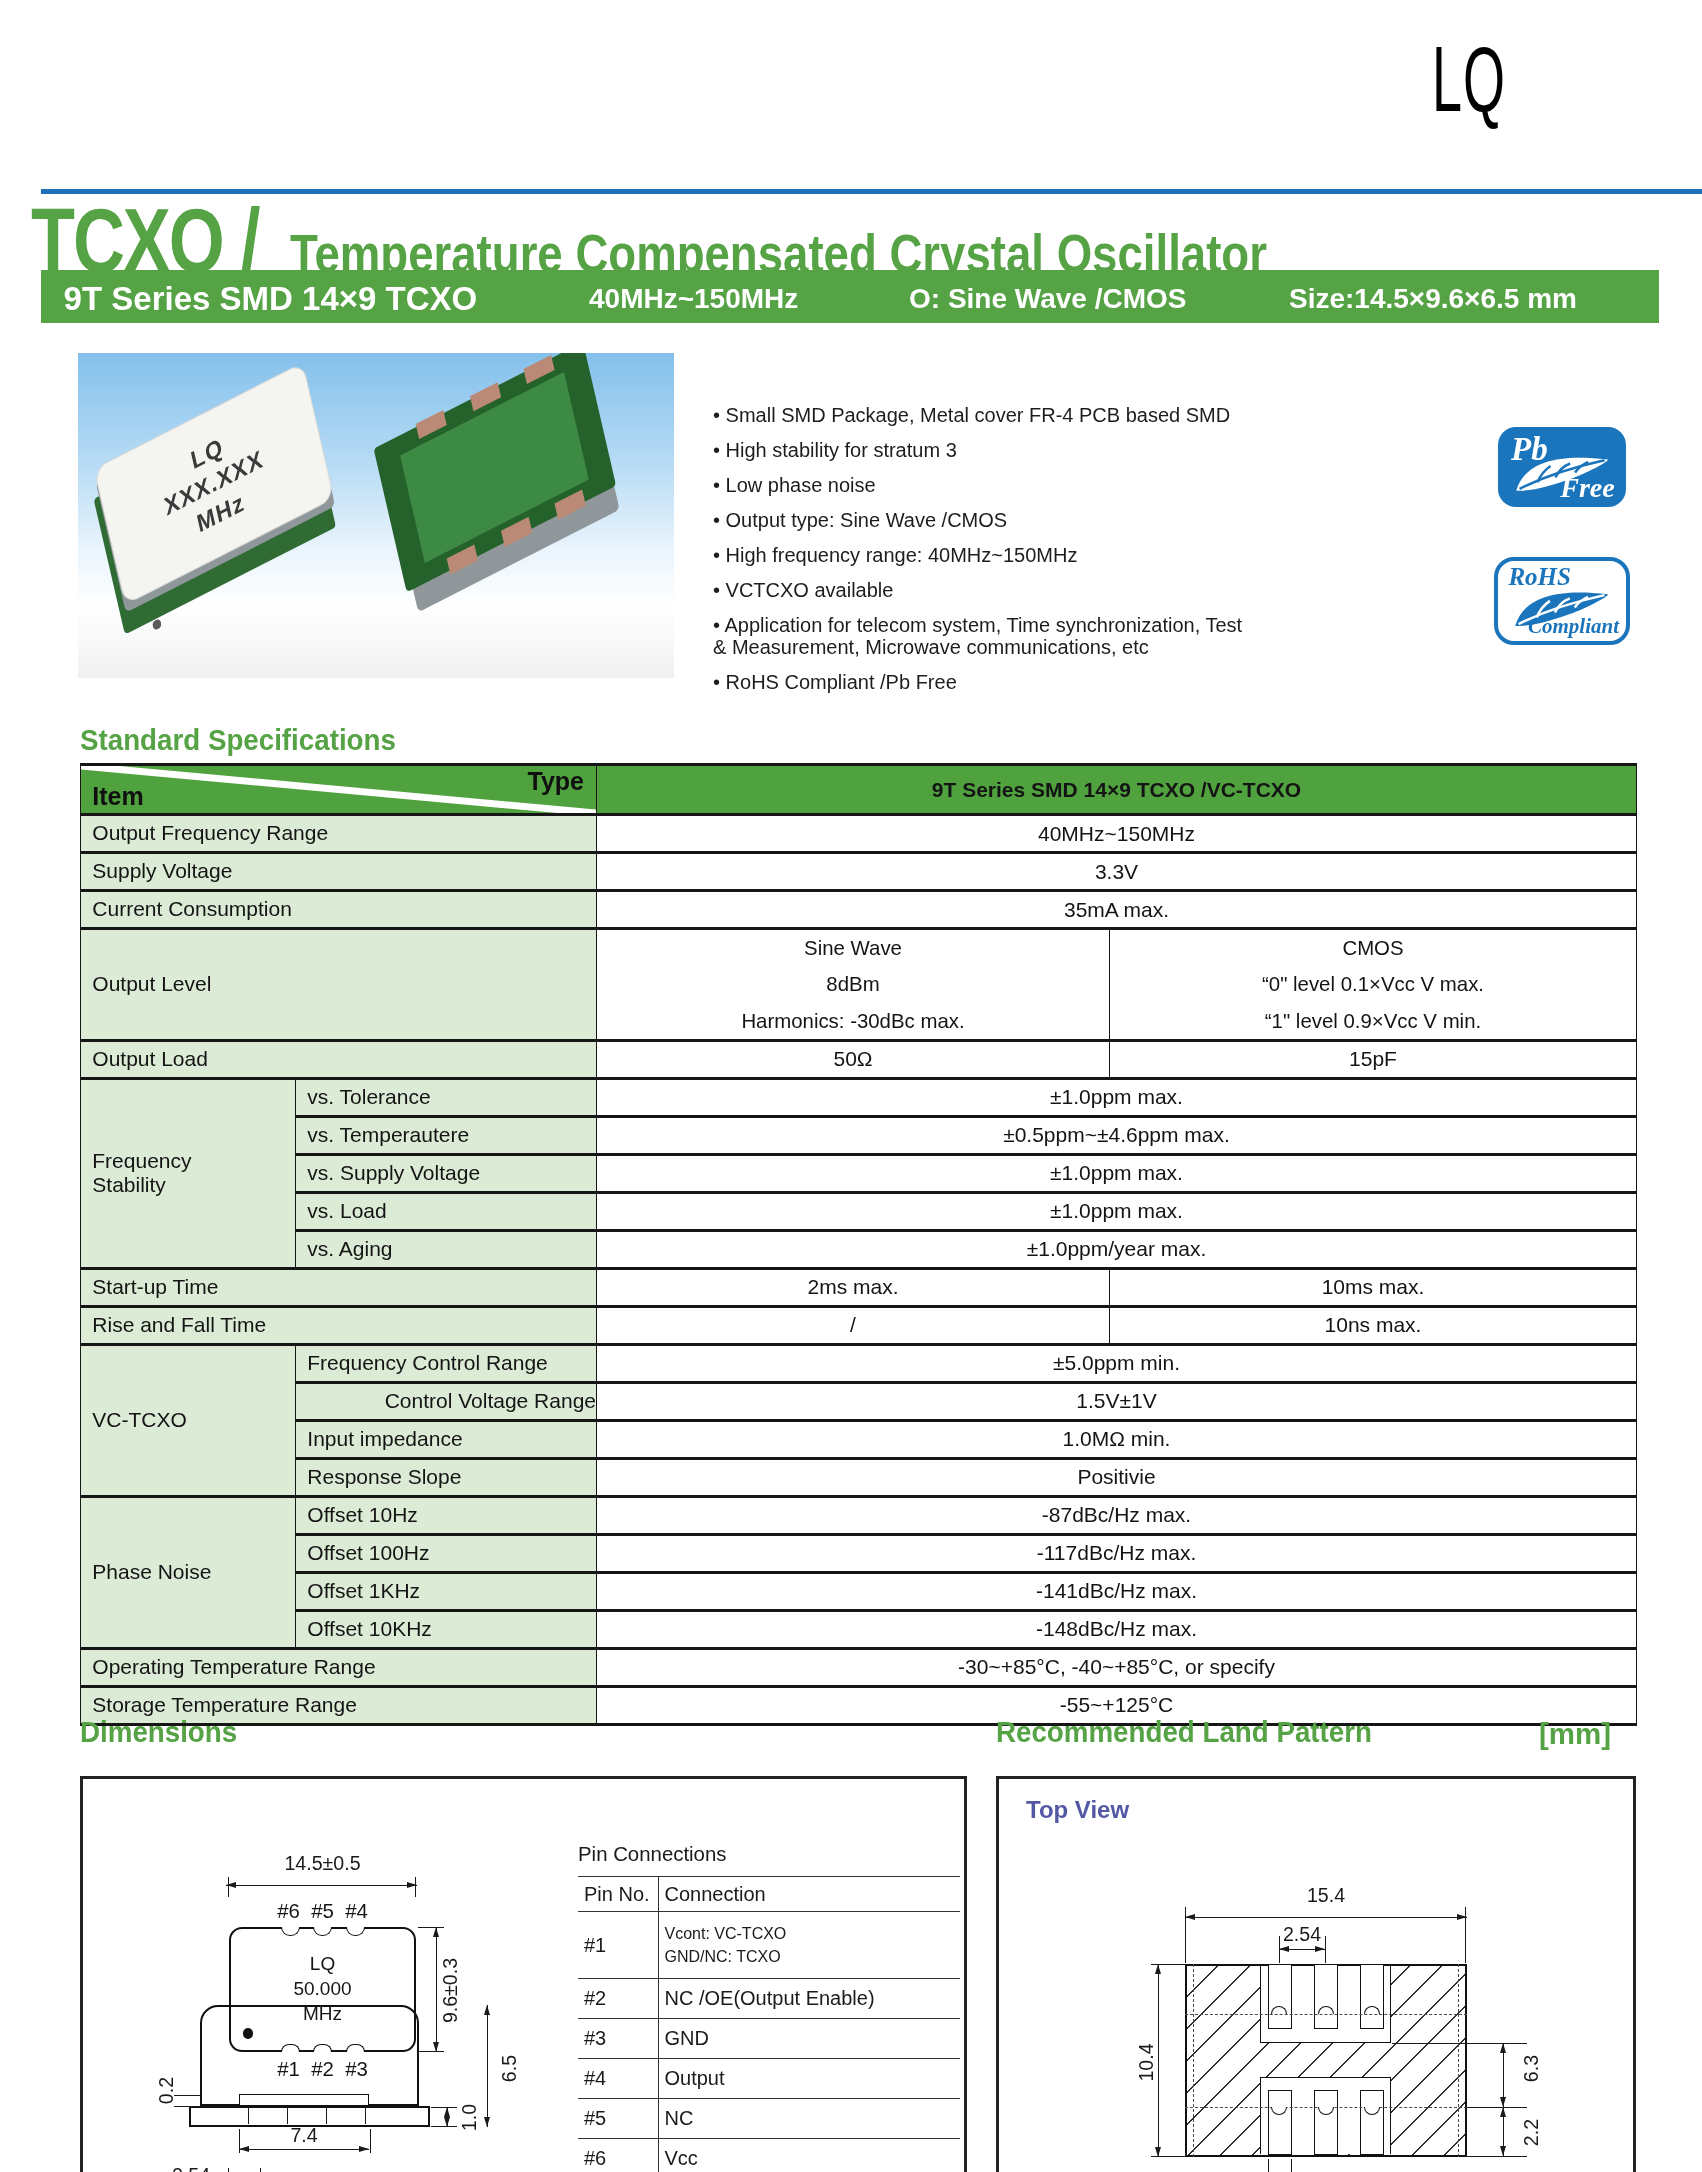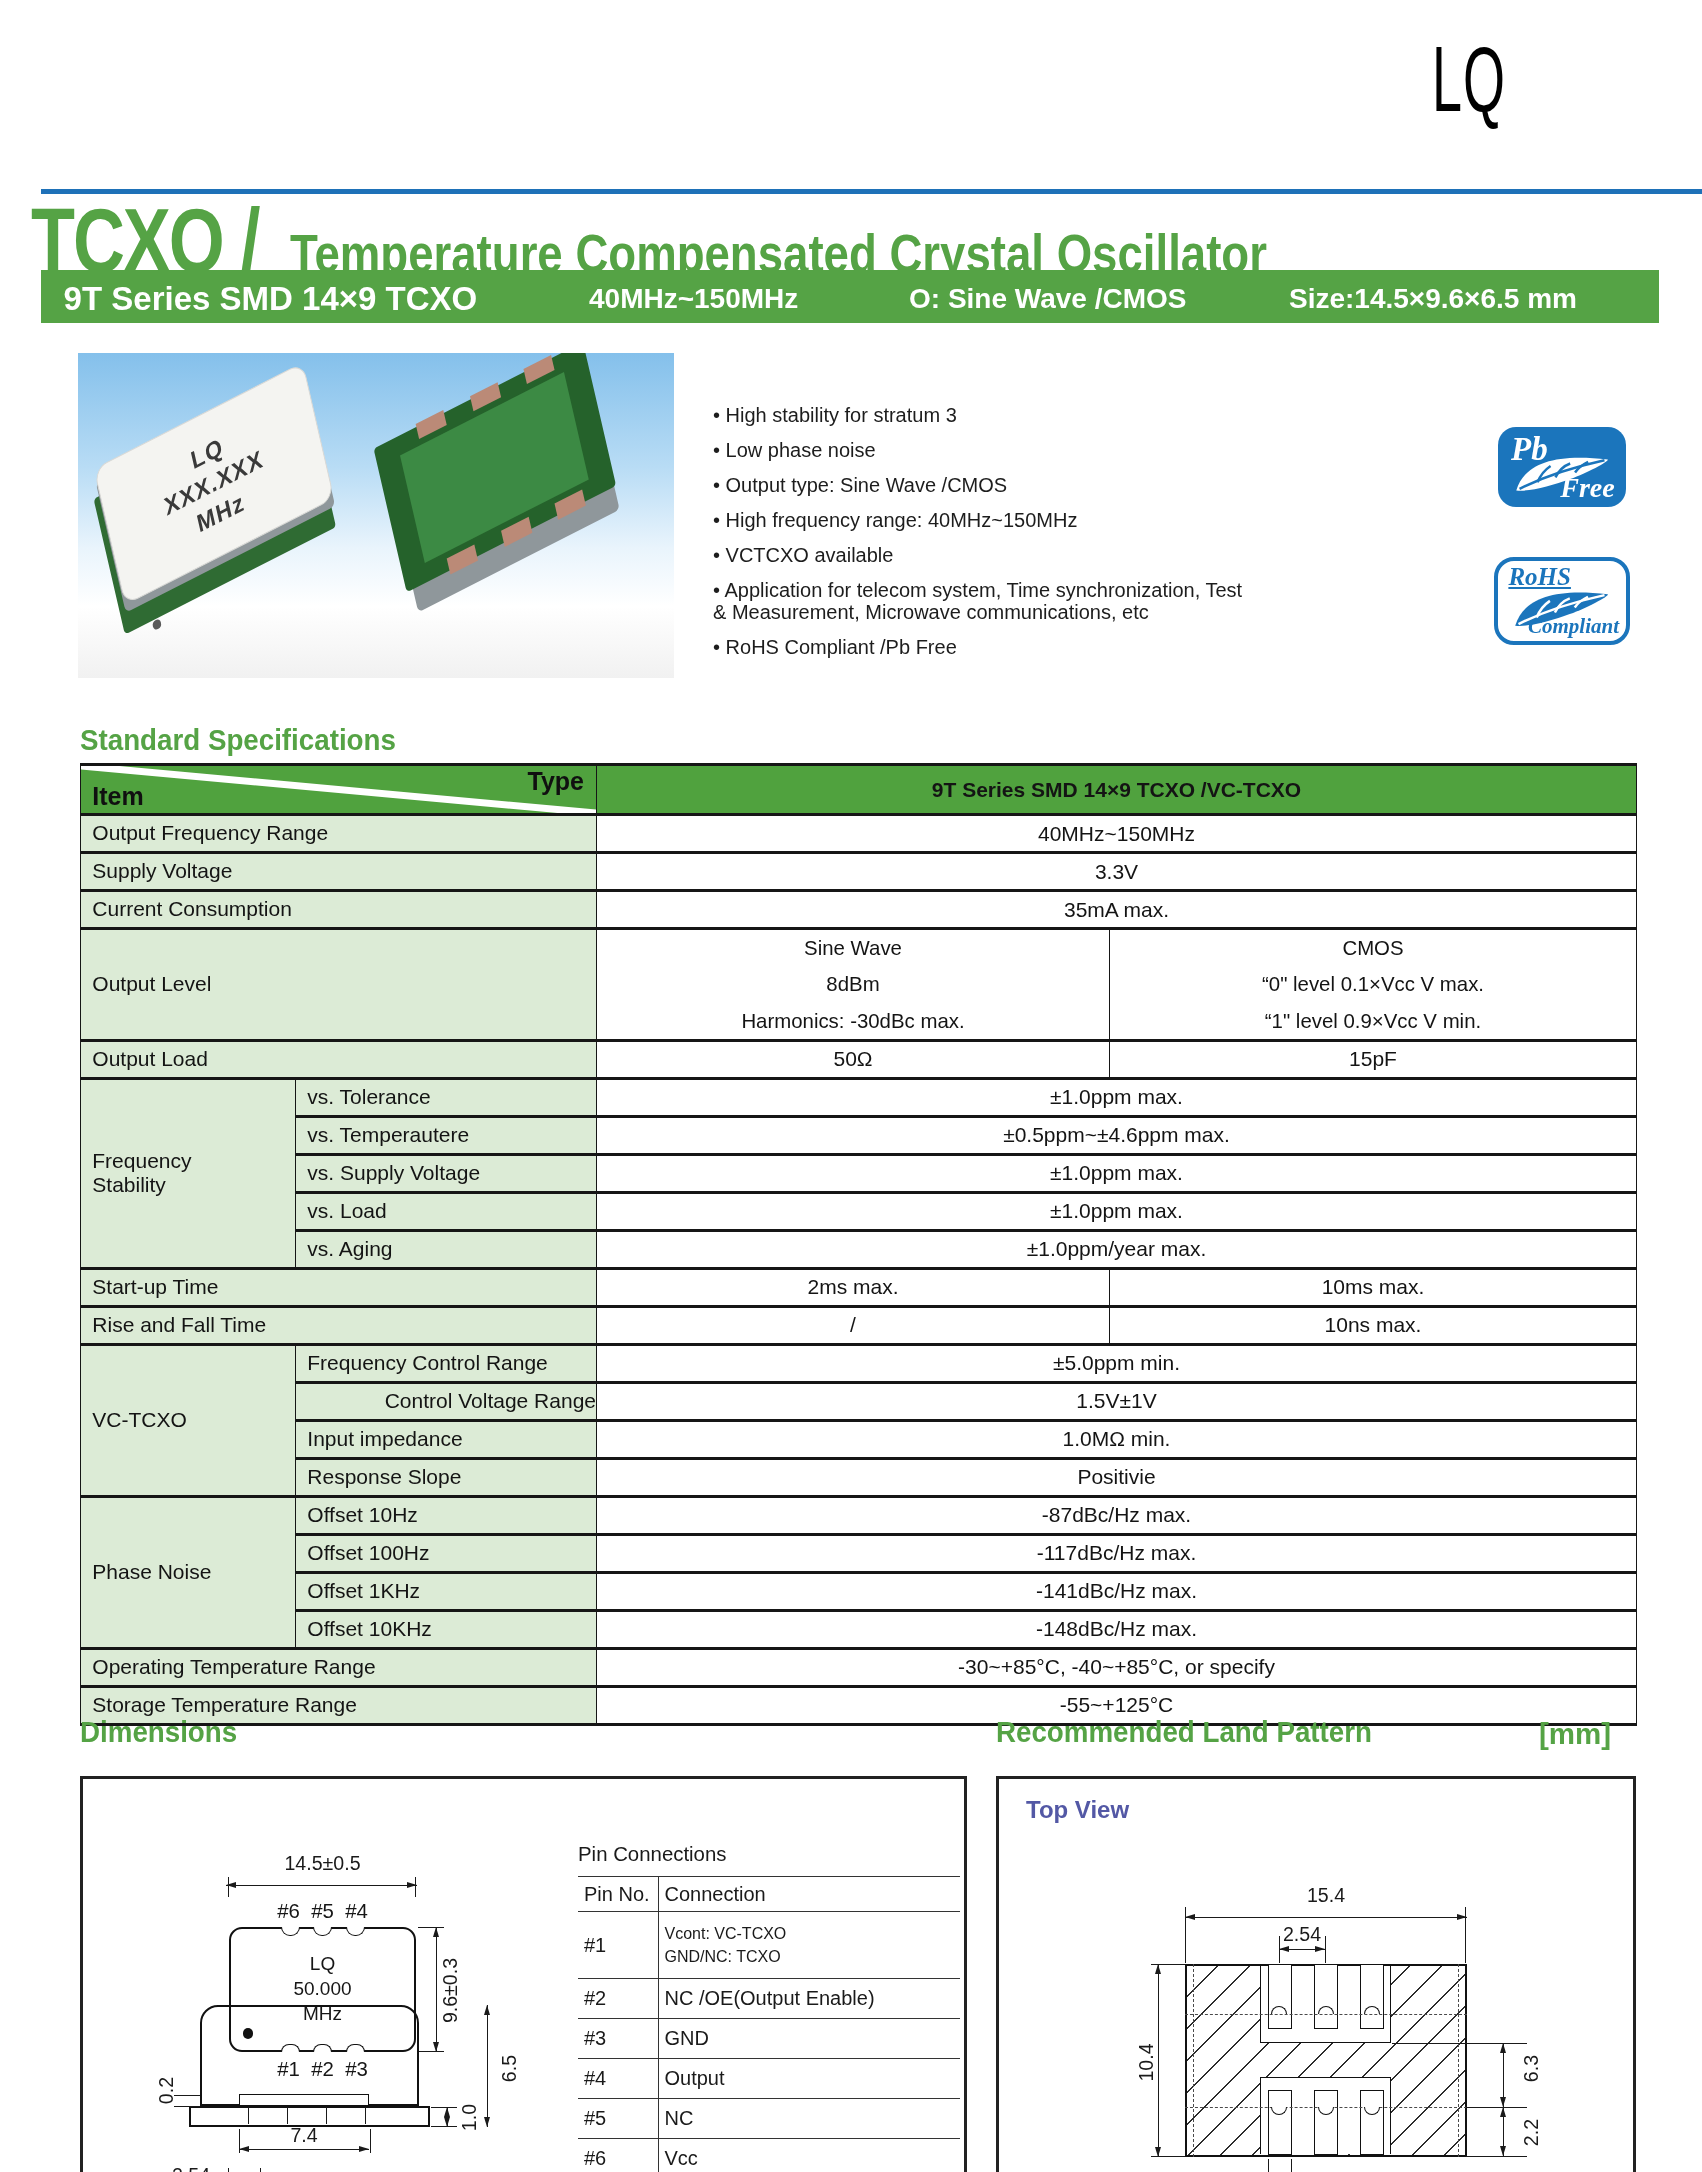"• Small SMD Package, Metal" li { html: none -> <li>• Small SMD Package, Metal cover FR-4 PCB based SMD</li> }
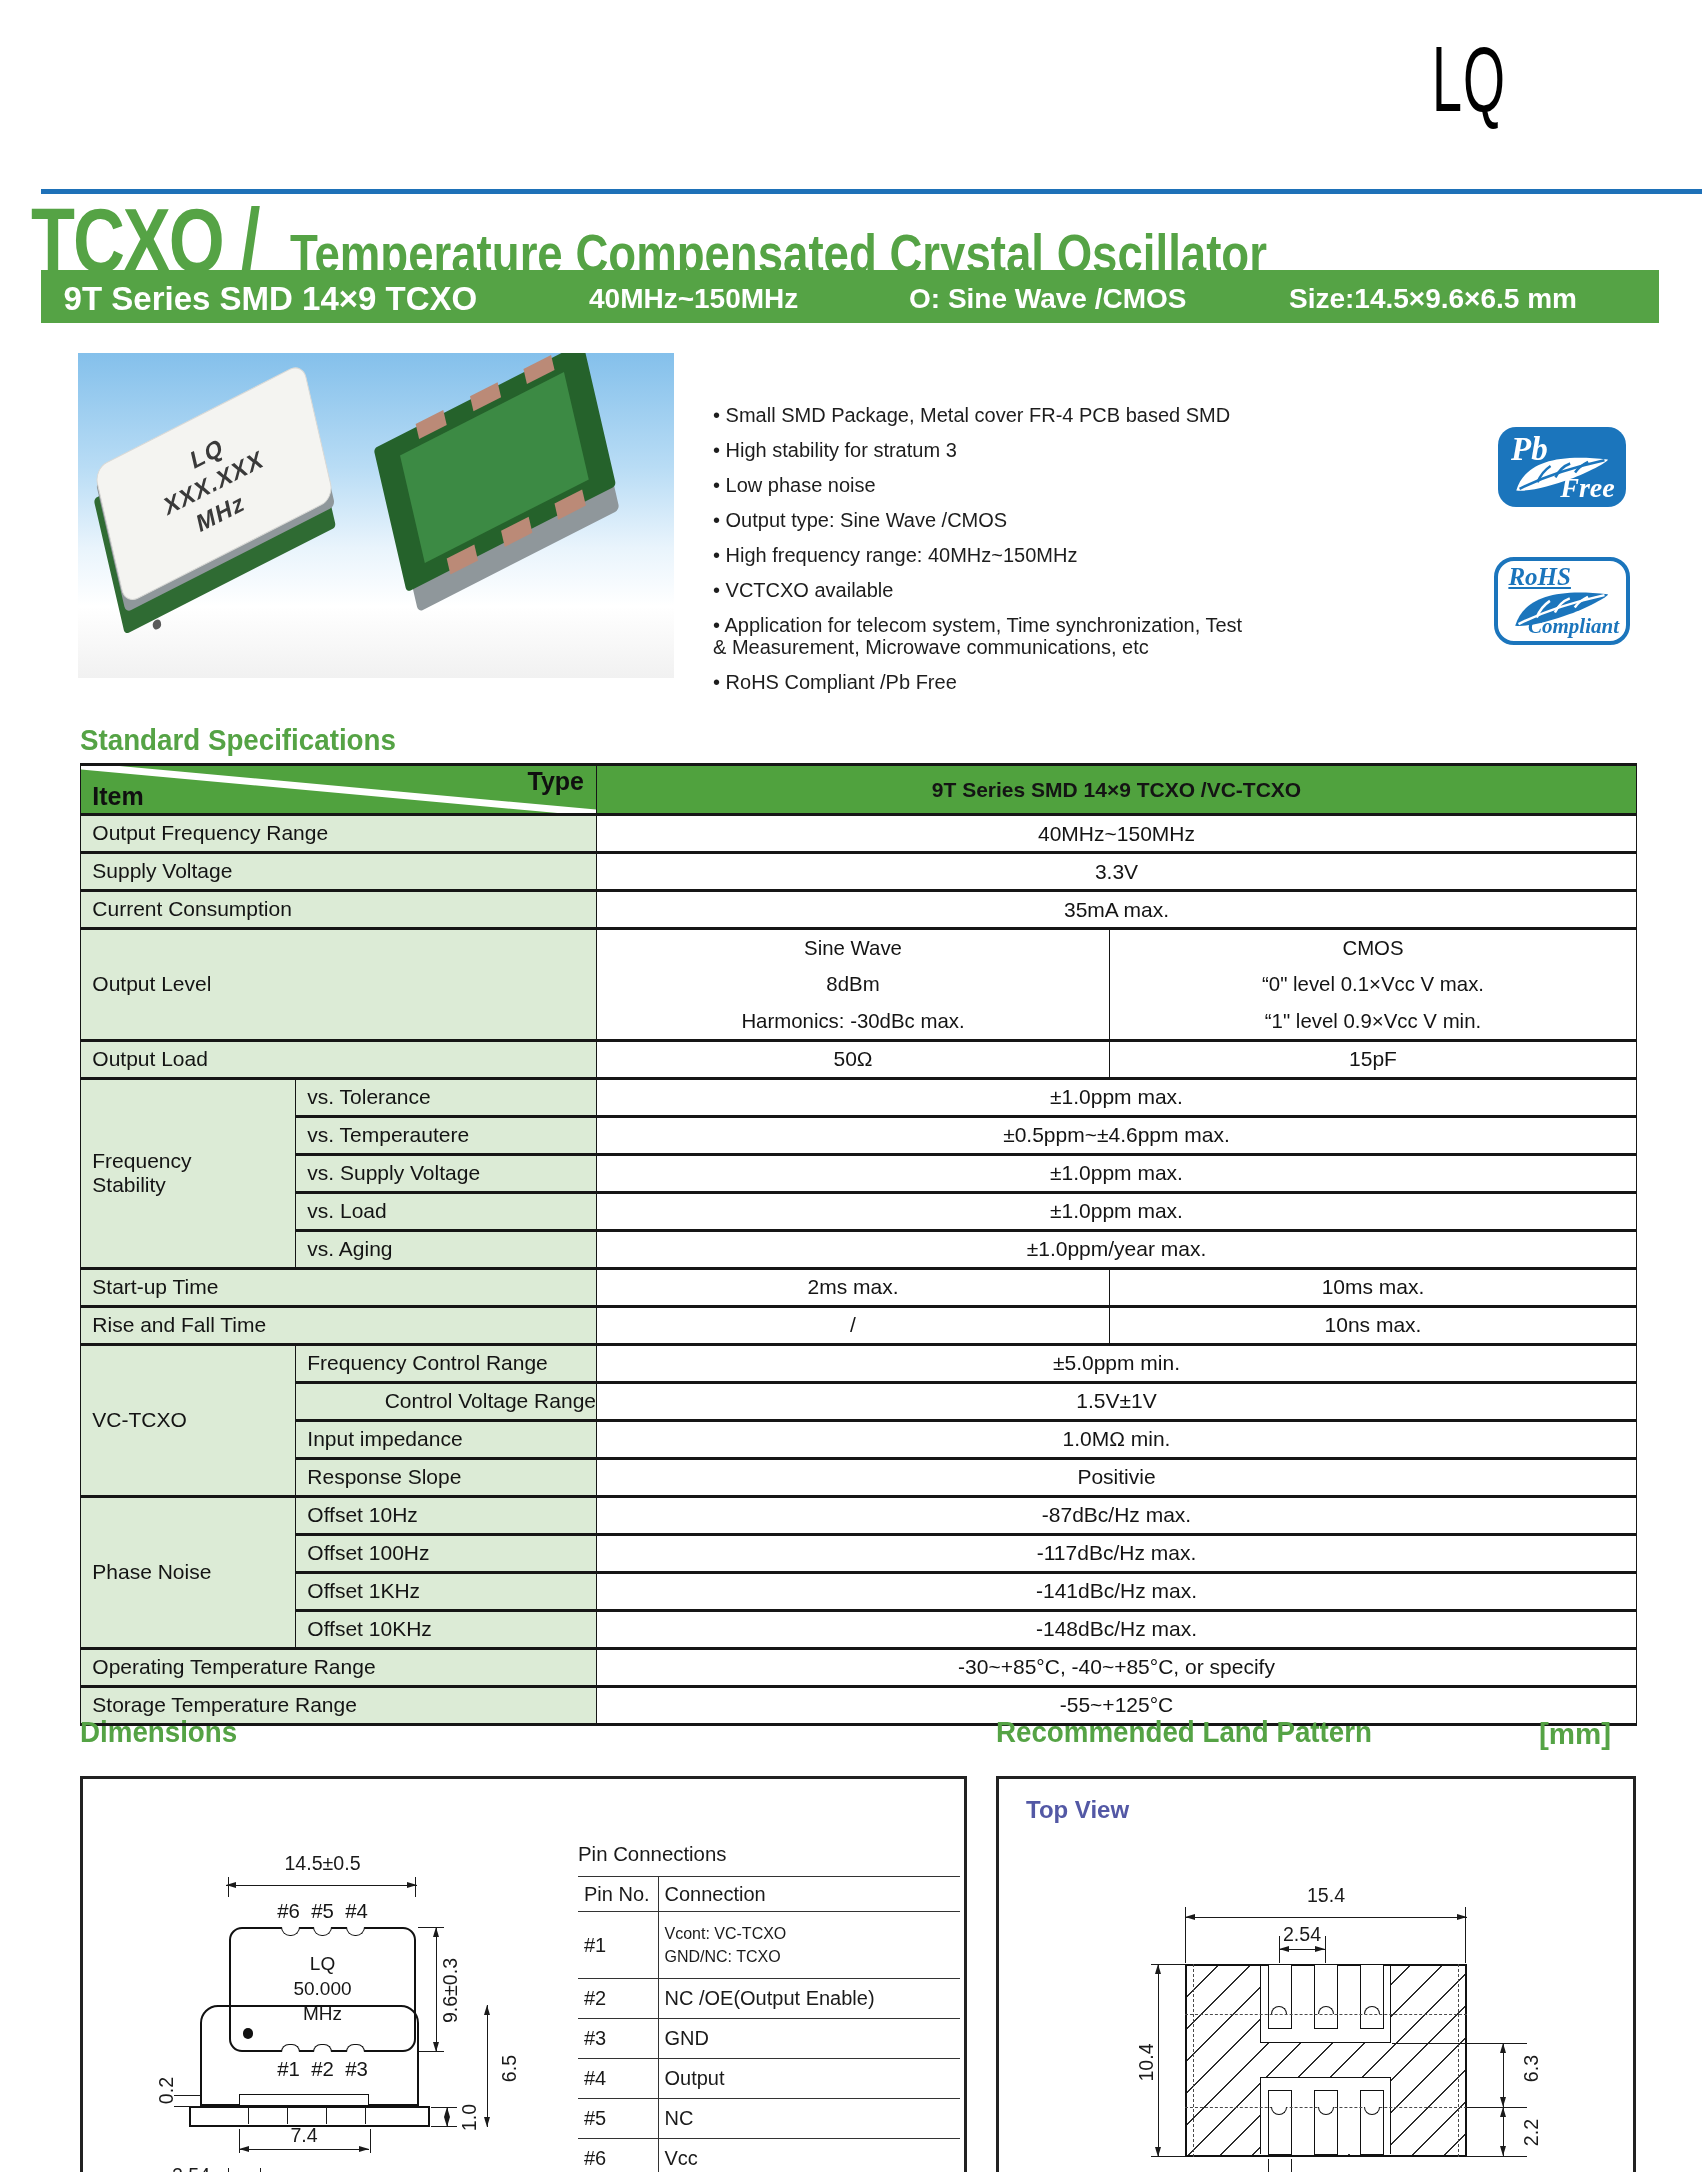"RoHS" .rohs-top { text-decoration: underline -> none }
